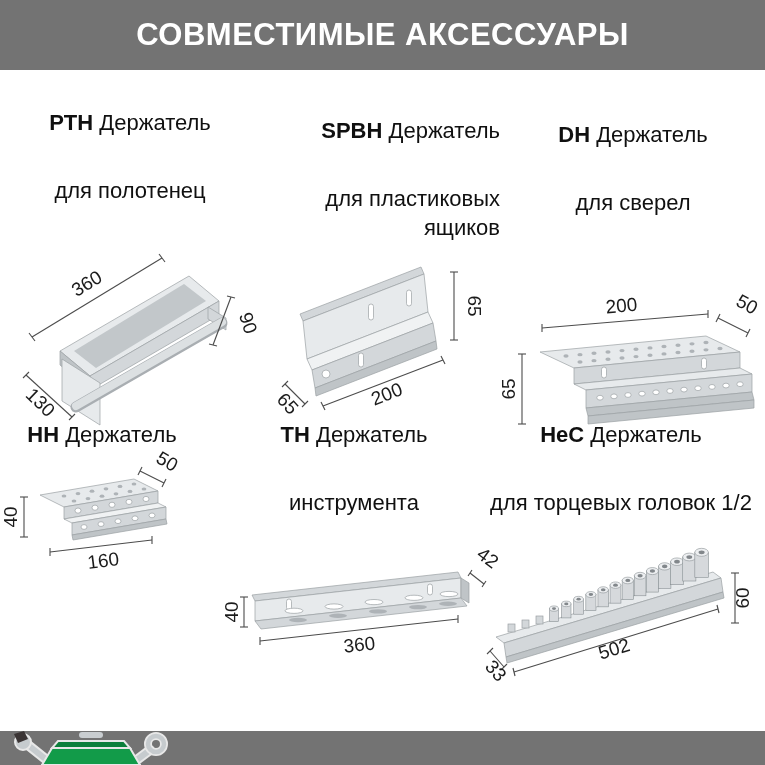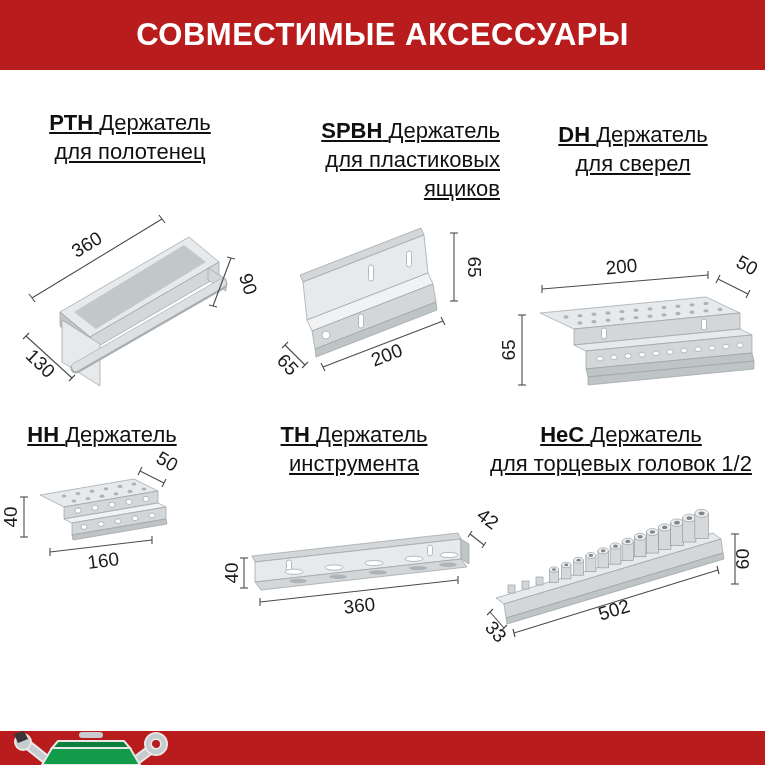"СОВМЕСТИМЫЕ АКСЕССУАРЫ" .band { background: #b91c1c -> #737373 }
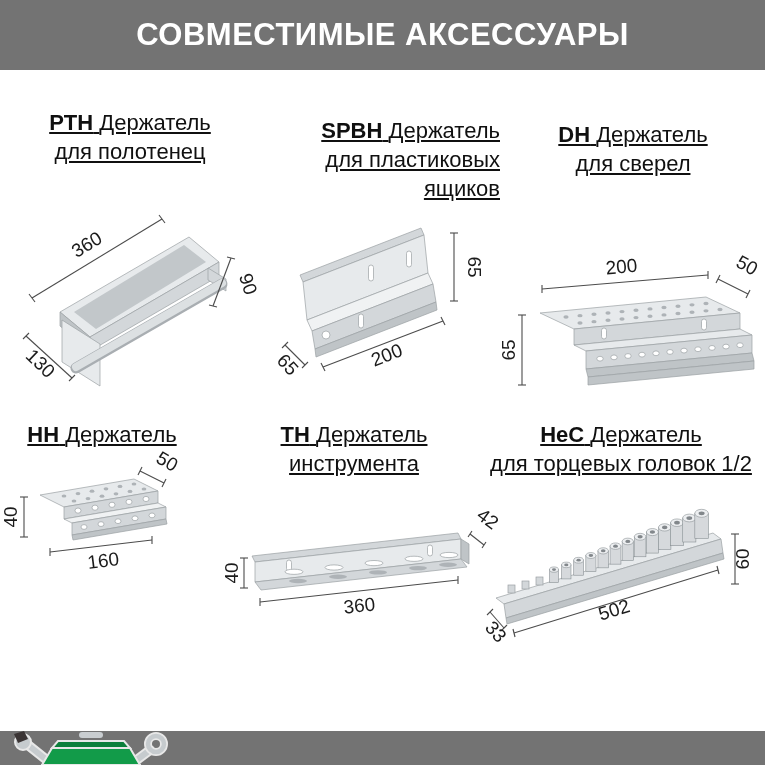"PTH Держатель" .cell { text-decoration: underline -> none }
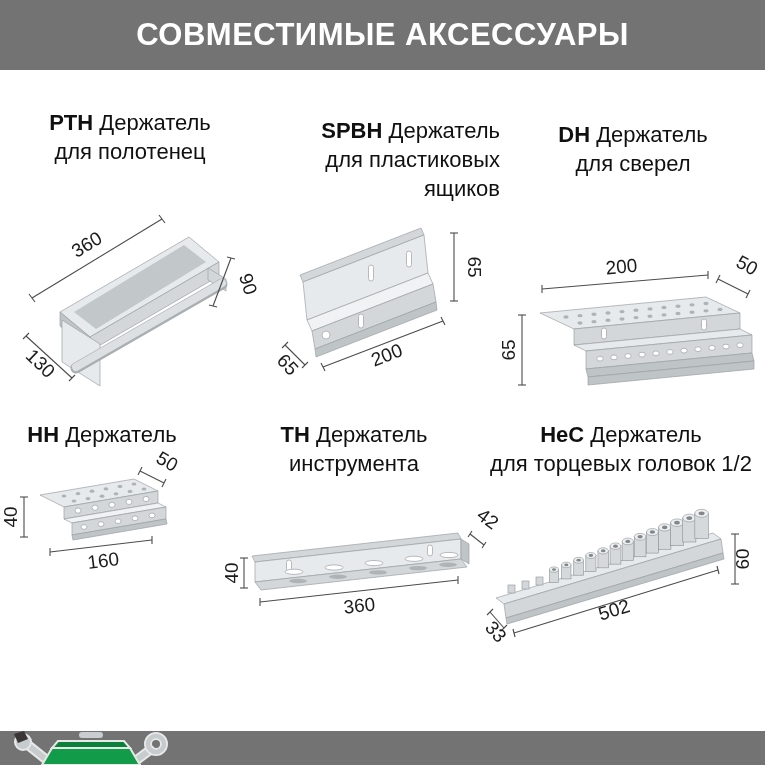"для полотенец" .psub { margin-top: none -> 39px }
